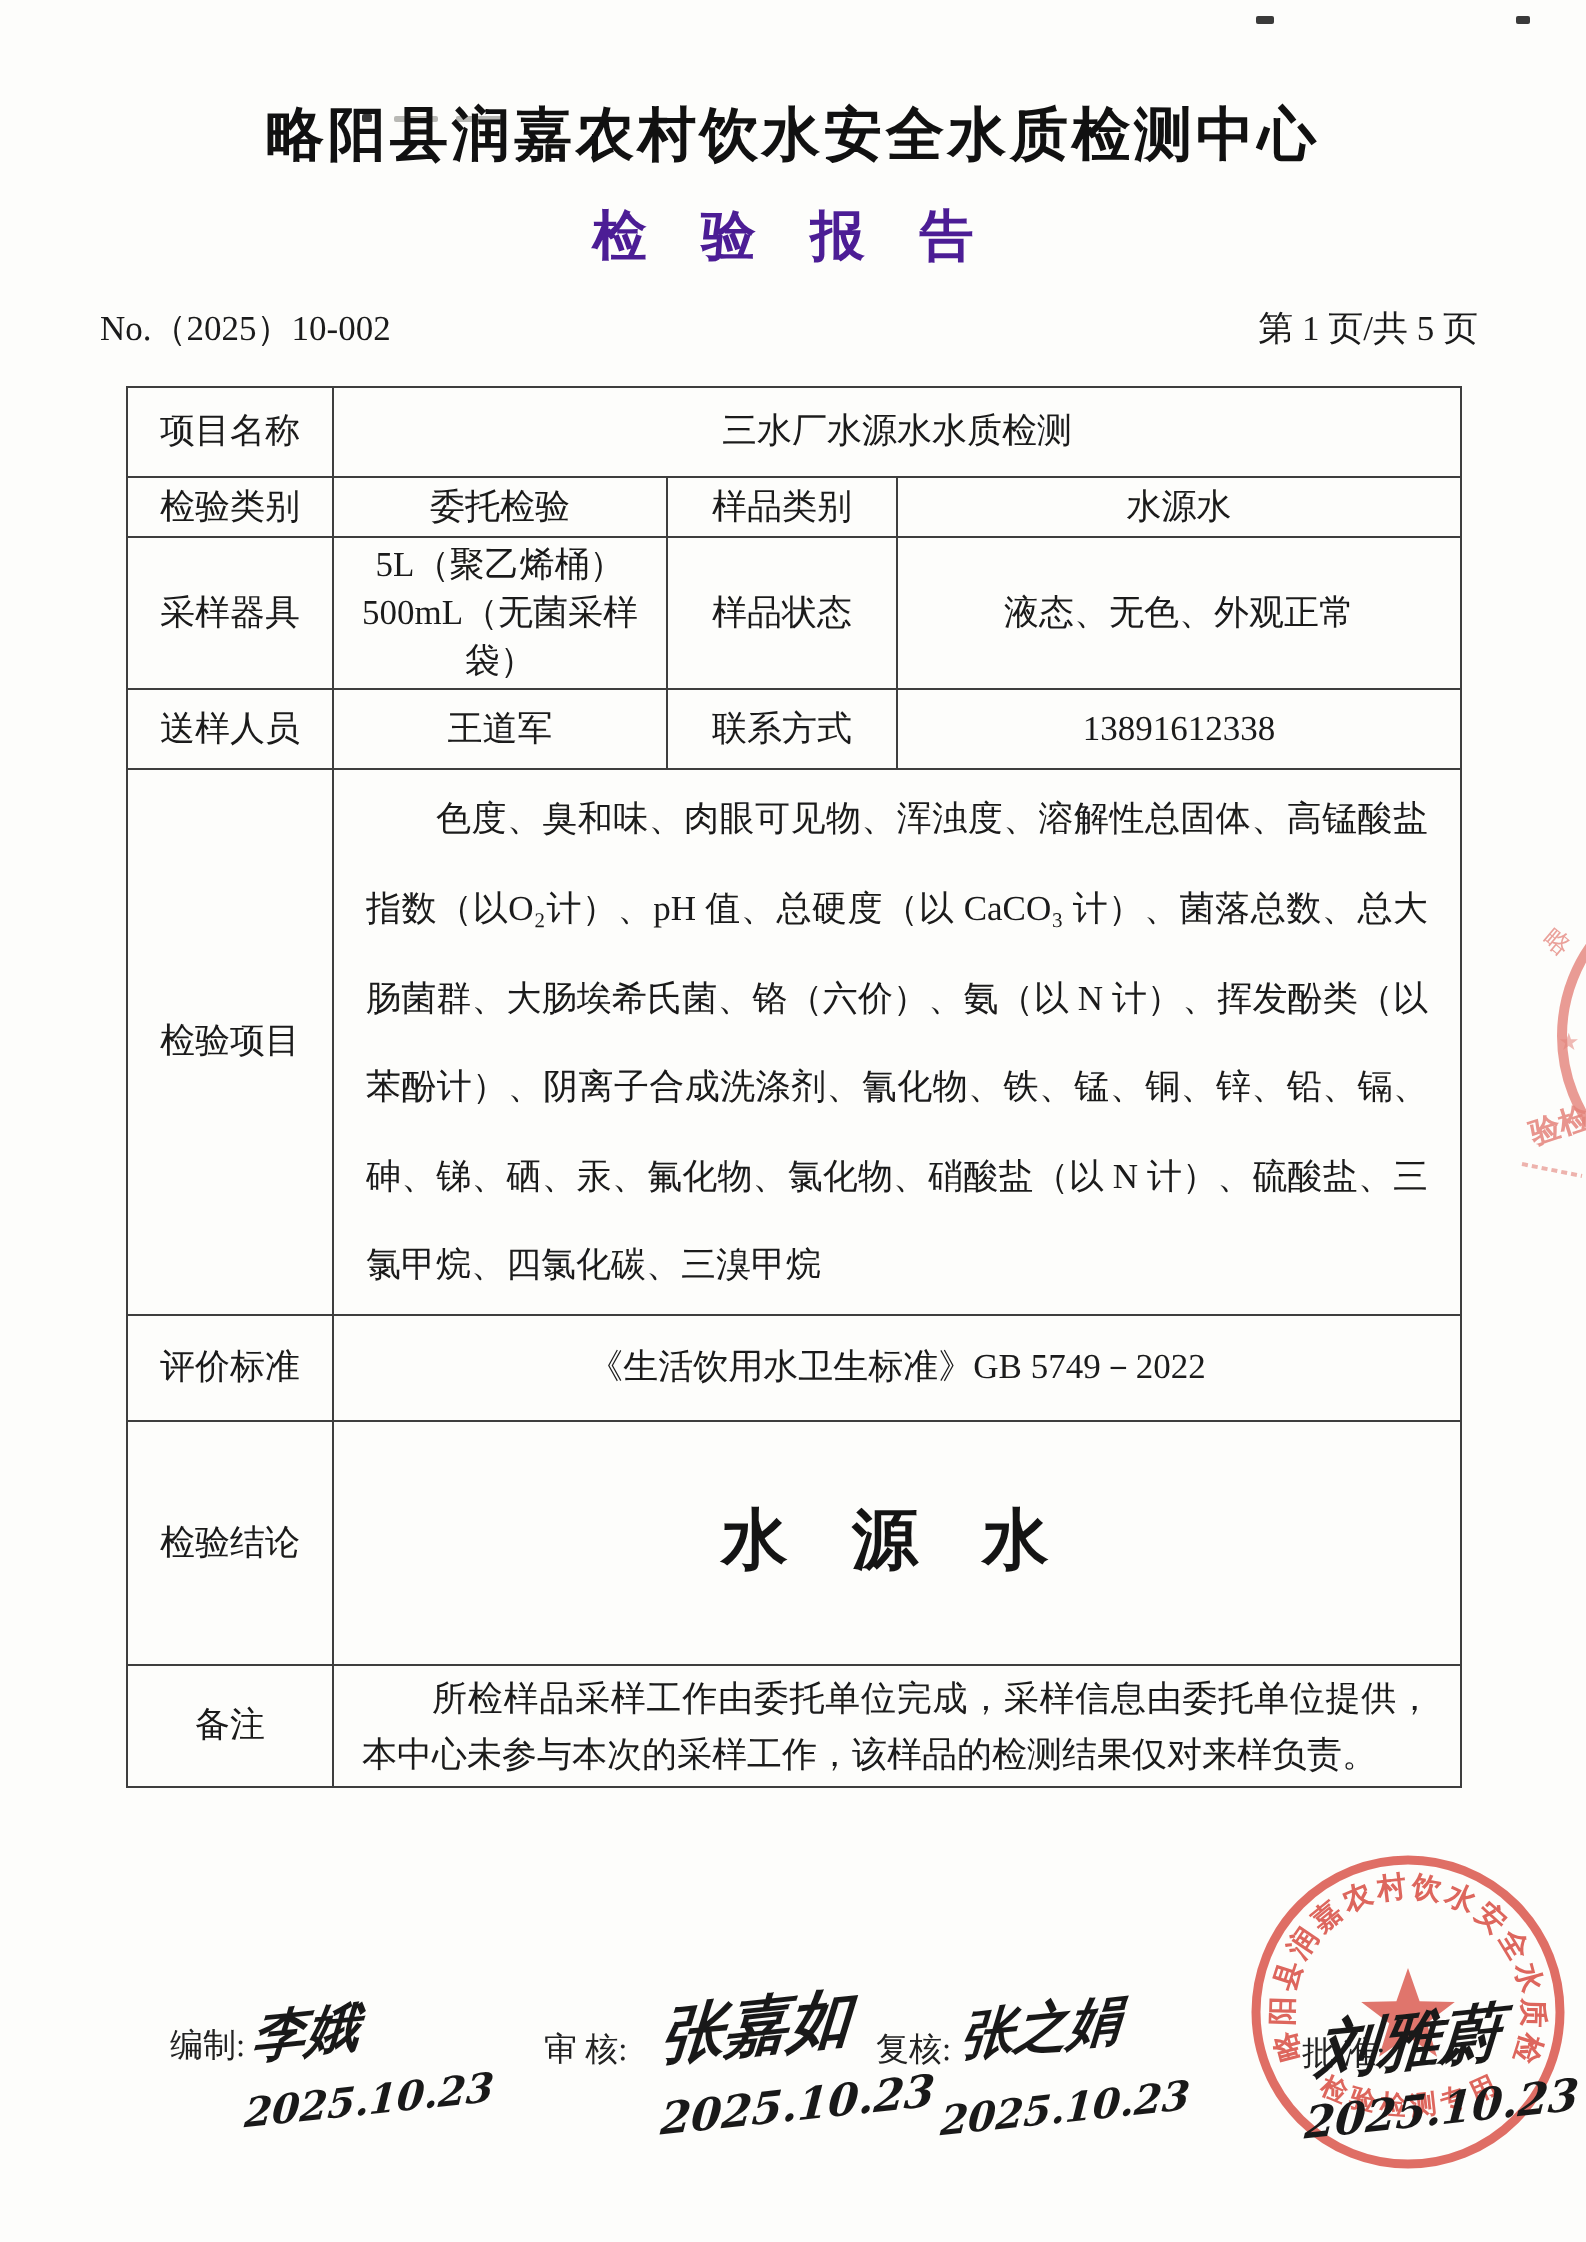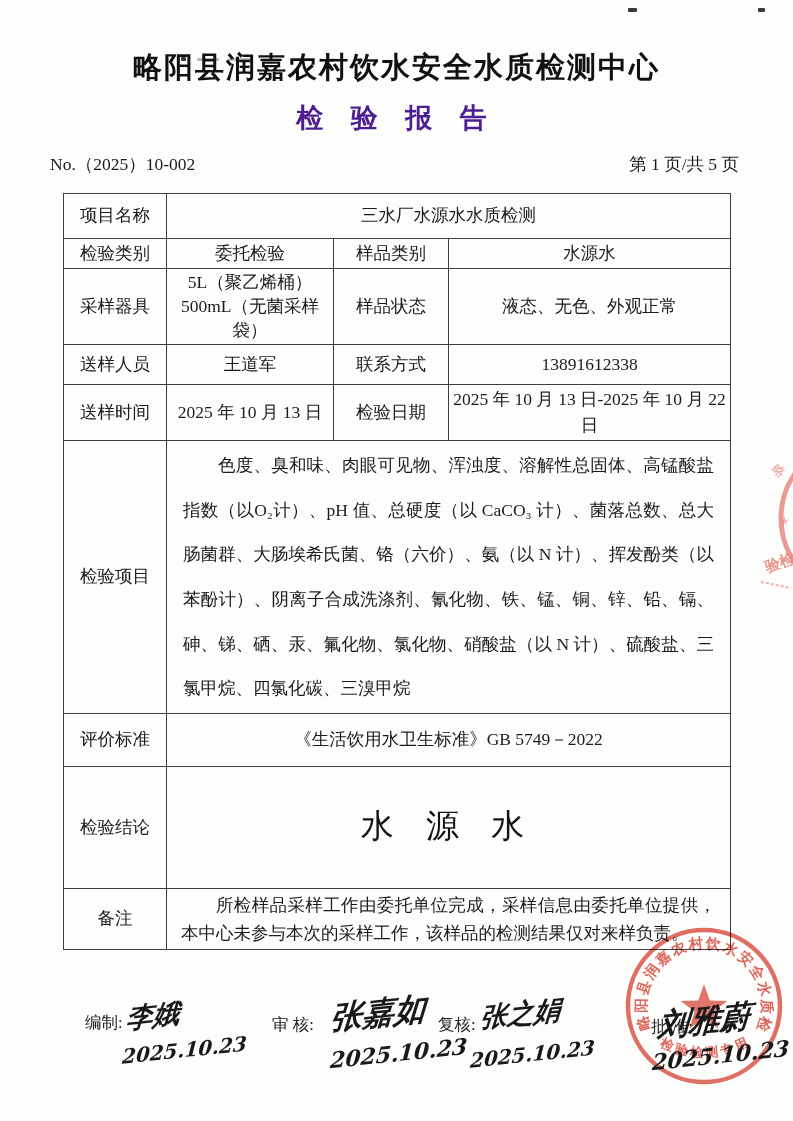"送样时间" tr.r6 { html: <tr> <td>送样时间</td> <td>2025 年 10 月 13 日</td> <td>检验日期</td> <td>2025 年 10 月 13 日-2025 年 10 月 22 日</td> </tr> -> none }
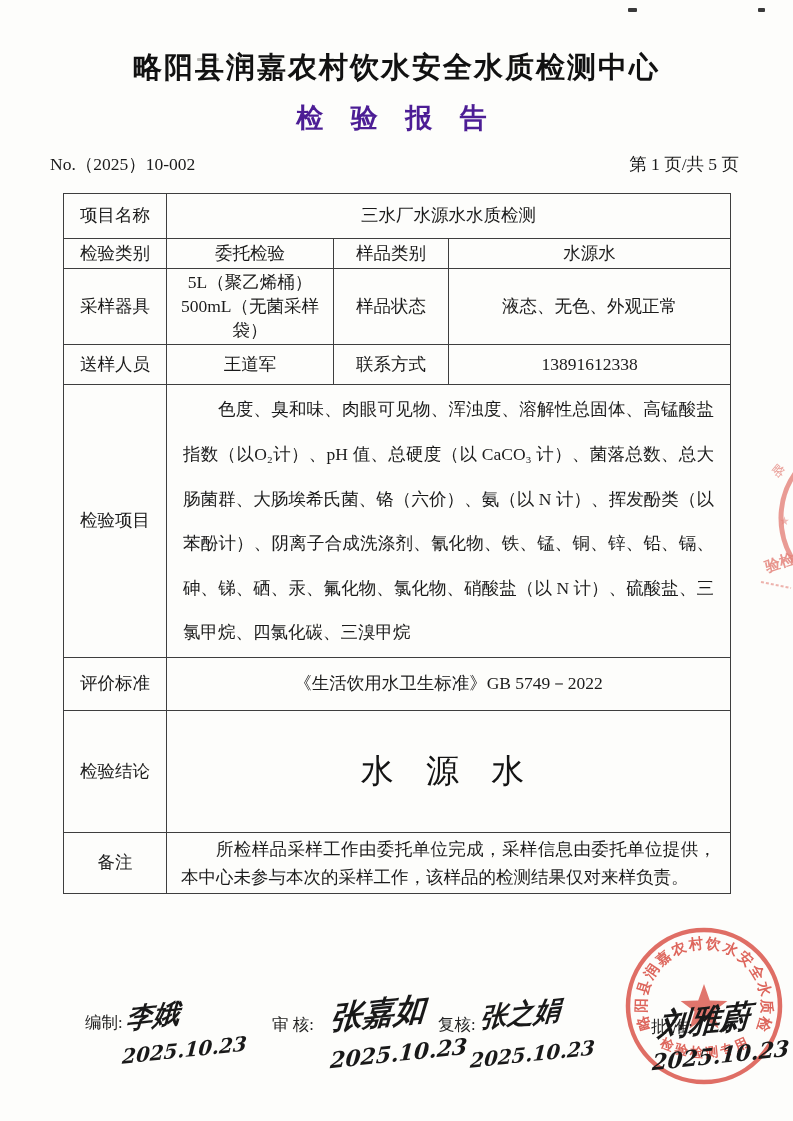"水 源 水" .conclusion-text { font-weight: 400 -> 700 }
